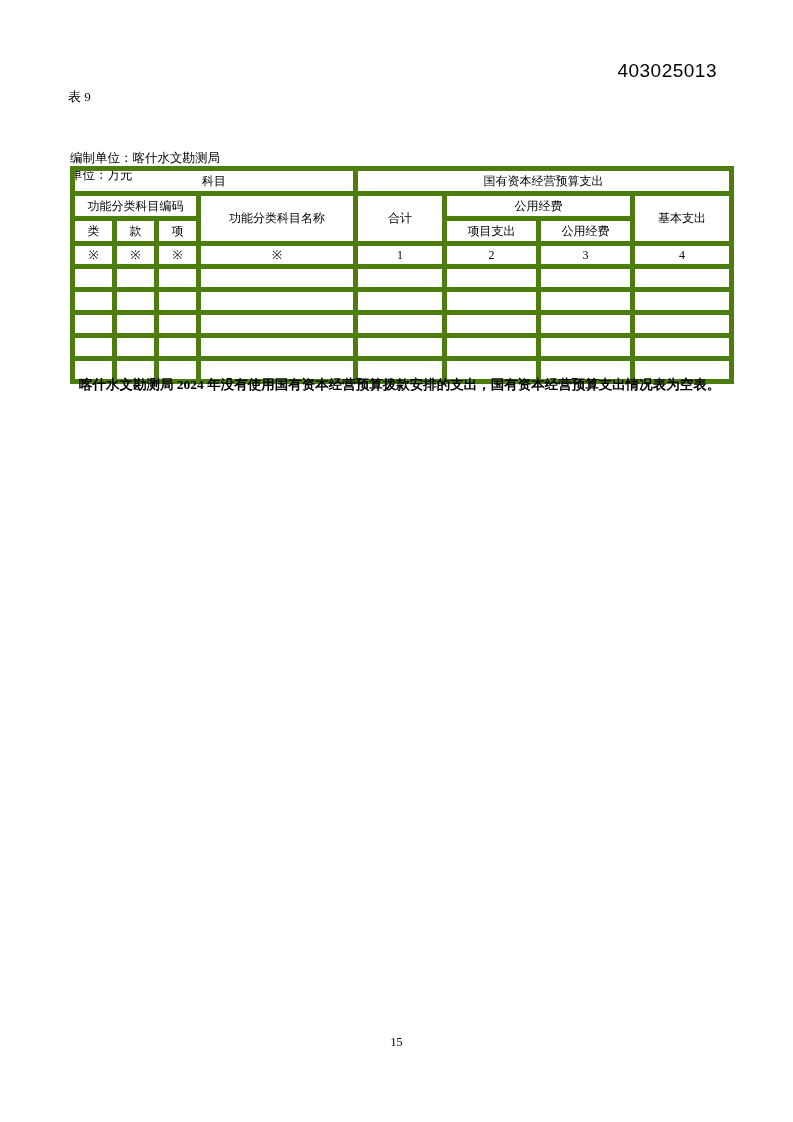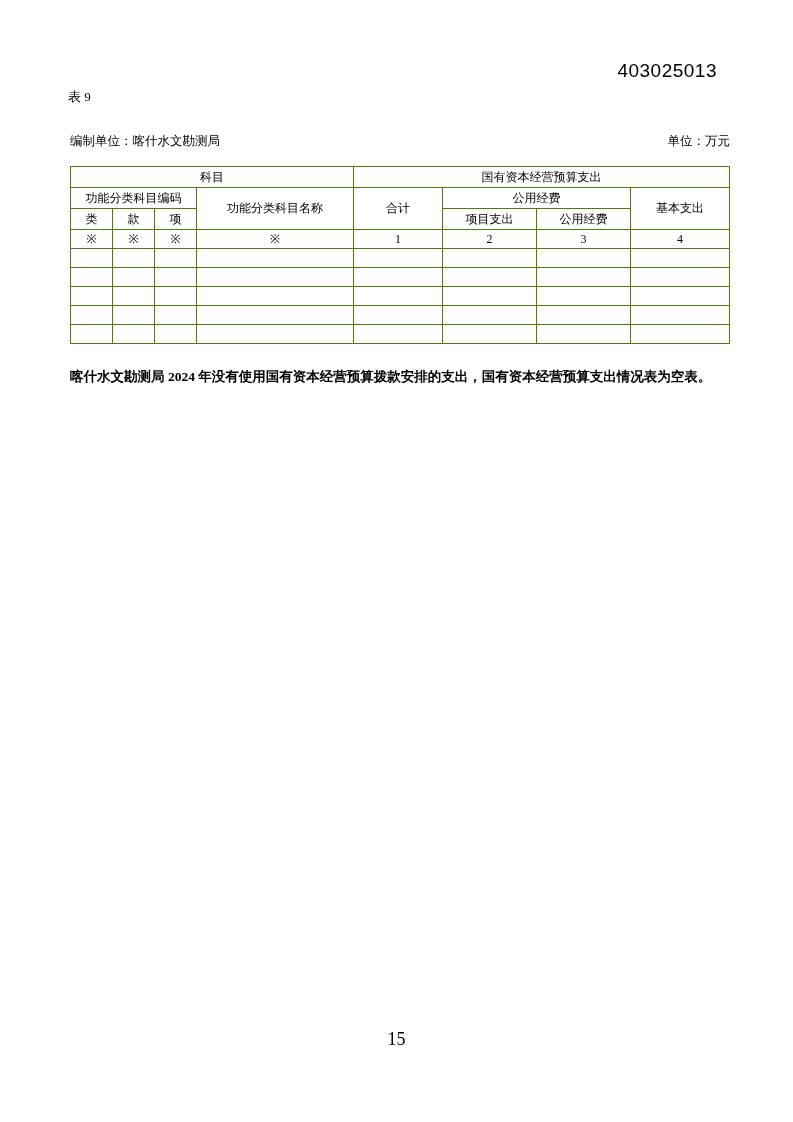"编制单位：喀什水文勘测局" .meta-row { flex-direction: none -> column; top: 133px -> 150px }
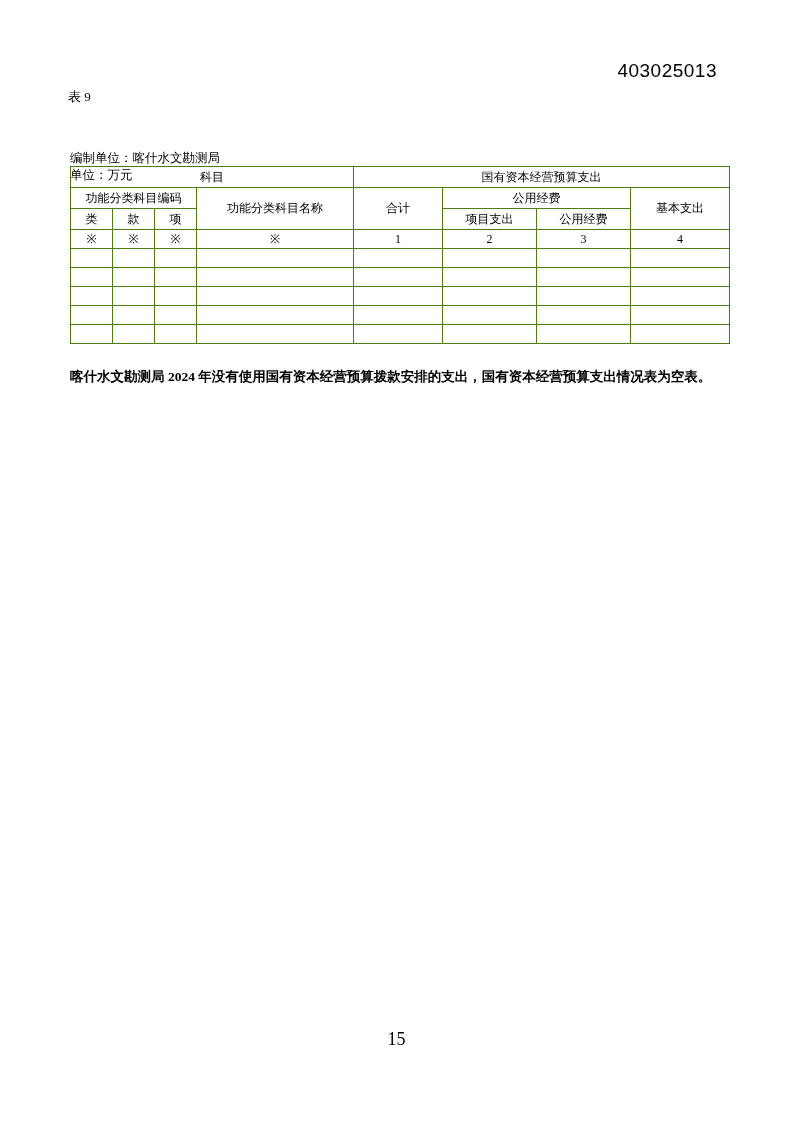"科目" table.budget td, table.budget th { border: 1px solid #4d7c0f -> 5px solid #4d7c0f }
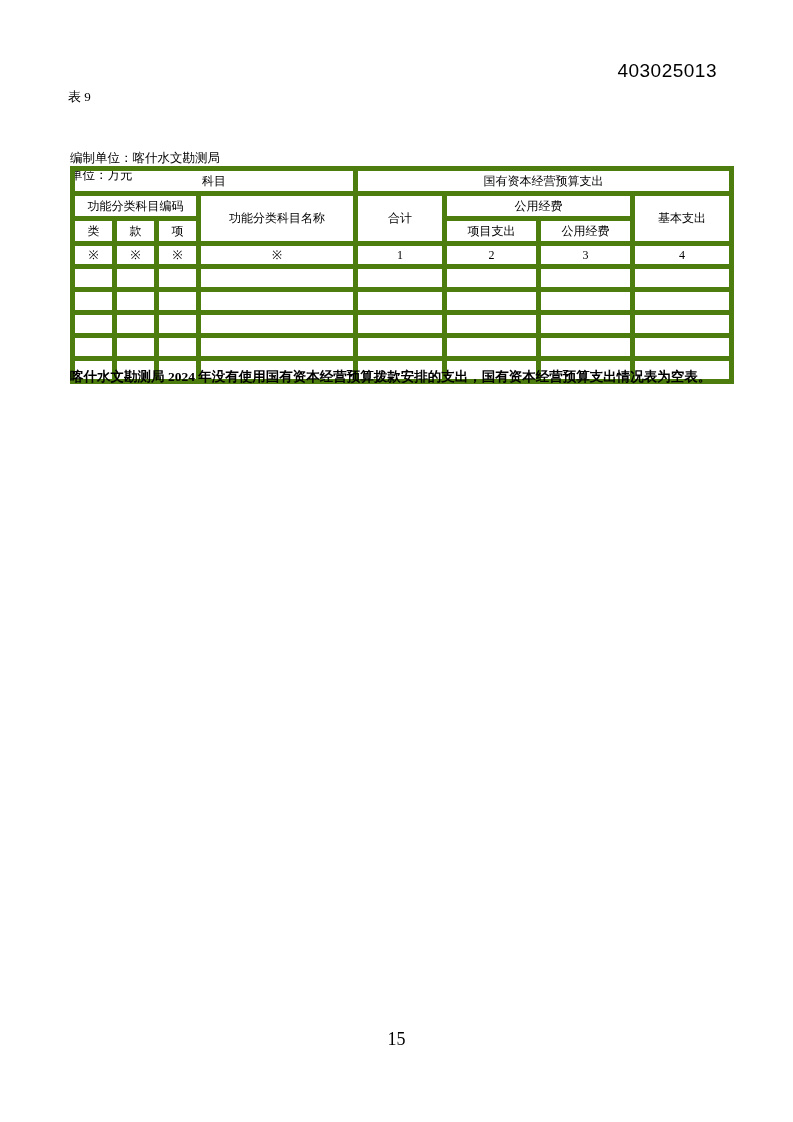"喀什水文勘测局 2024" .note p { margin: 0 -> 8px; text-align: none -> center }
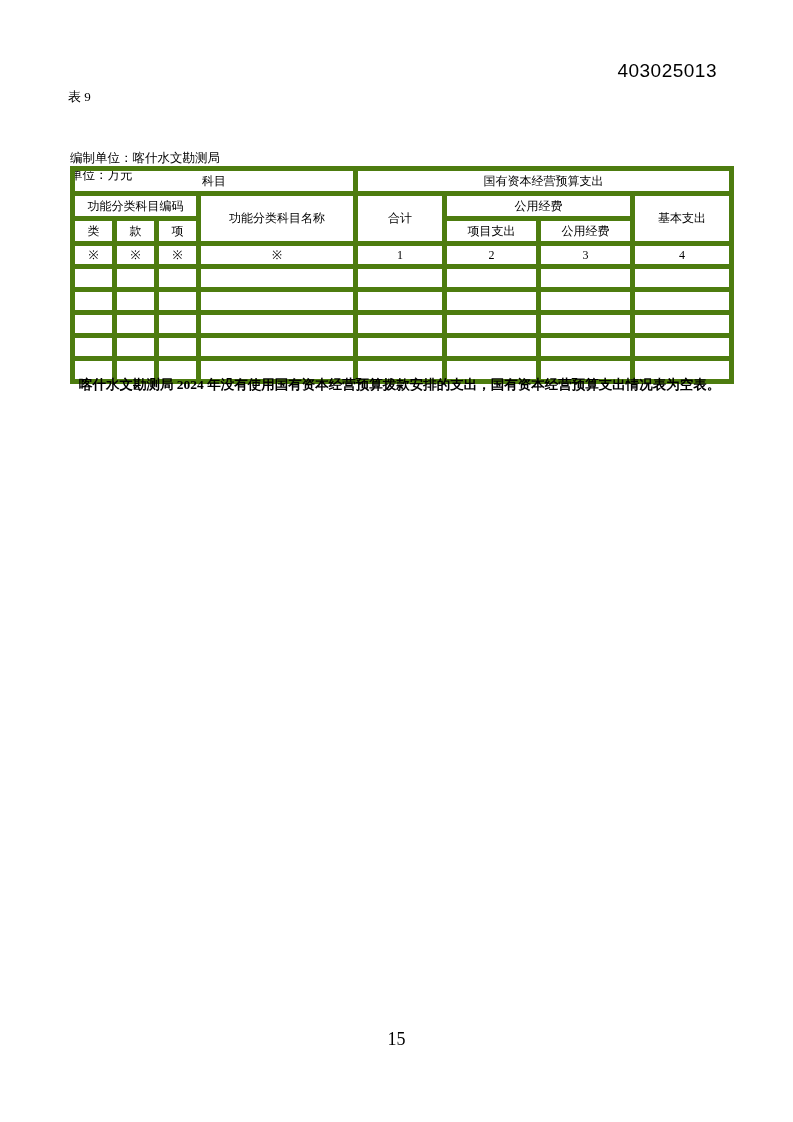"15" .page-number { font-size: 18px -> 12px }
